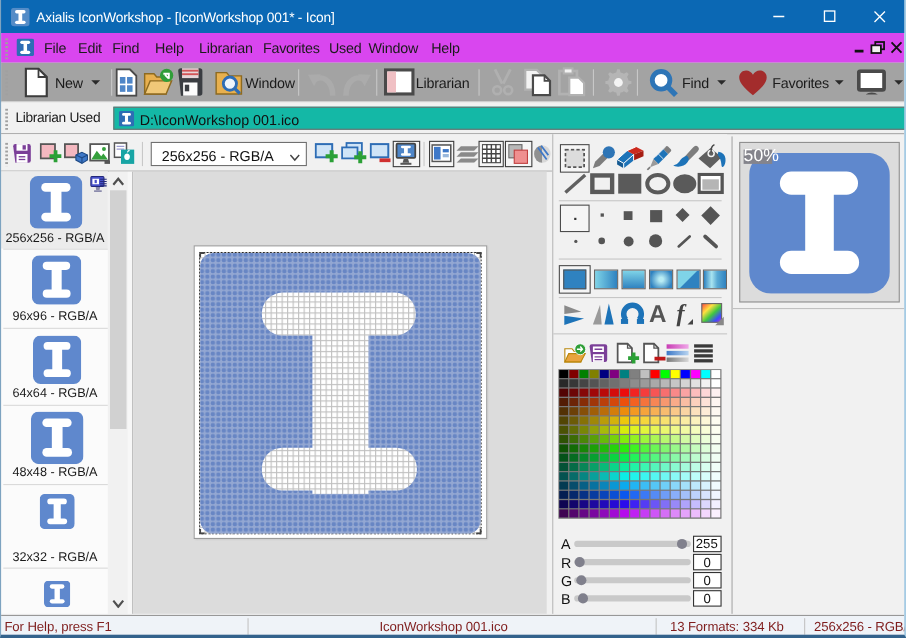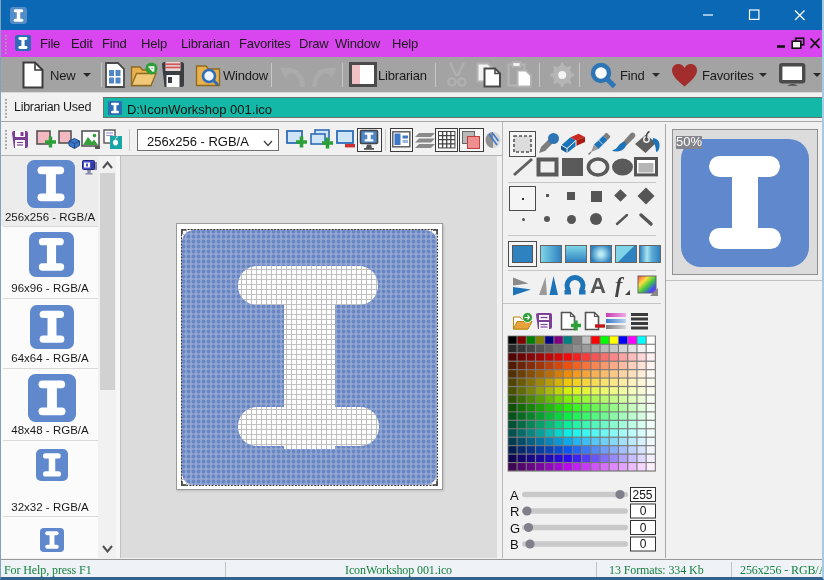"Axialis IconWorkshop - [IconWorkshop" div.abs { html: none -> <div>Axialis IconWorkshop - [IconWorkshop 001* - Icon]</div> }
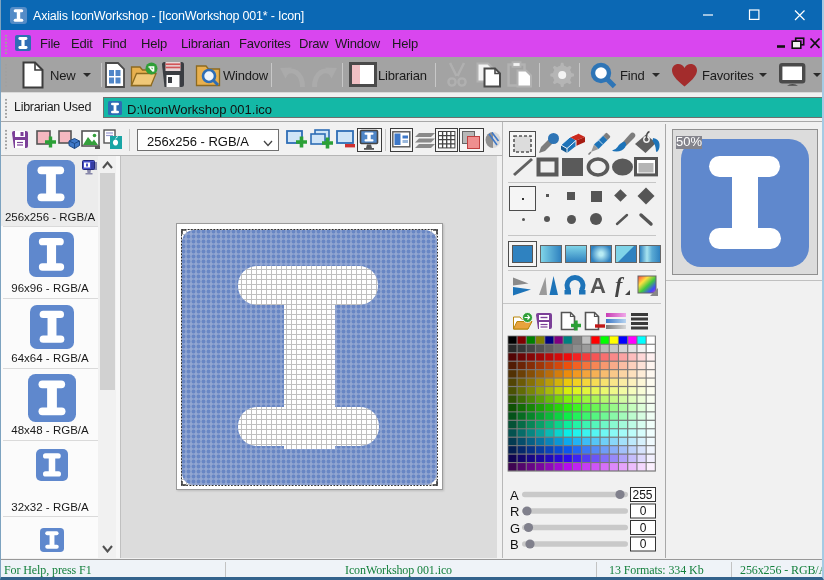"Draw" div.mtxt { text: Draw -> Used }
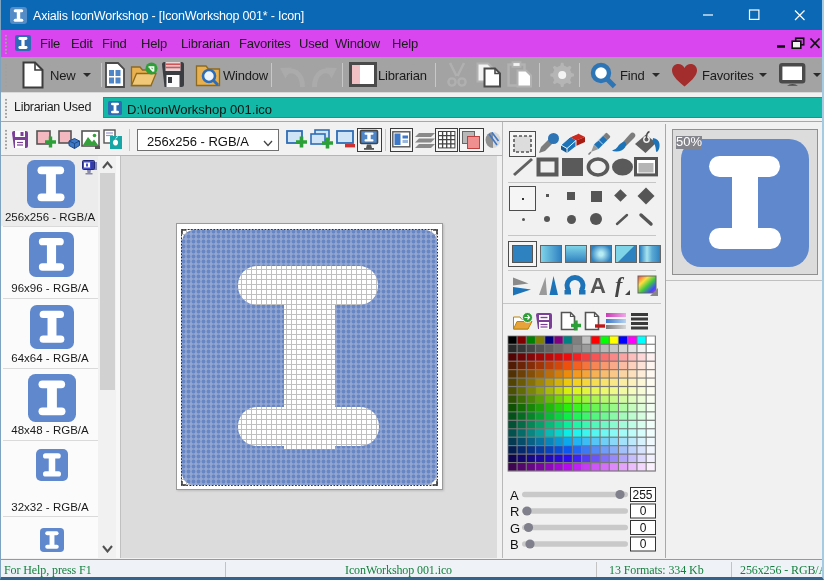"50%" div.abs { font-size: 13px -> 16px }
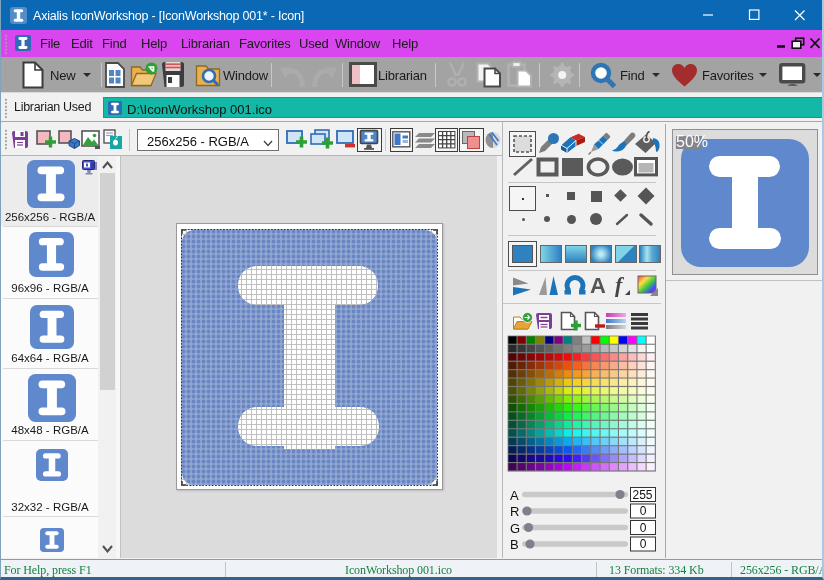"For Help, press F1" .statxt { color: #15803d -> #7f1d1d; font-family: Liberation Serif, serif -> none }
